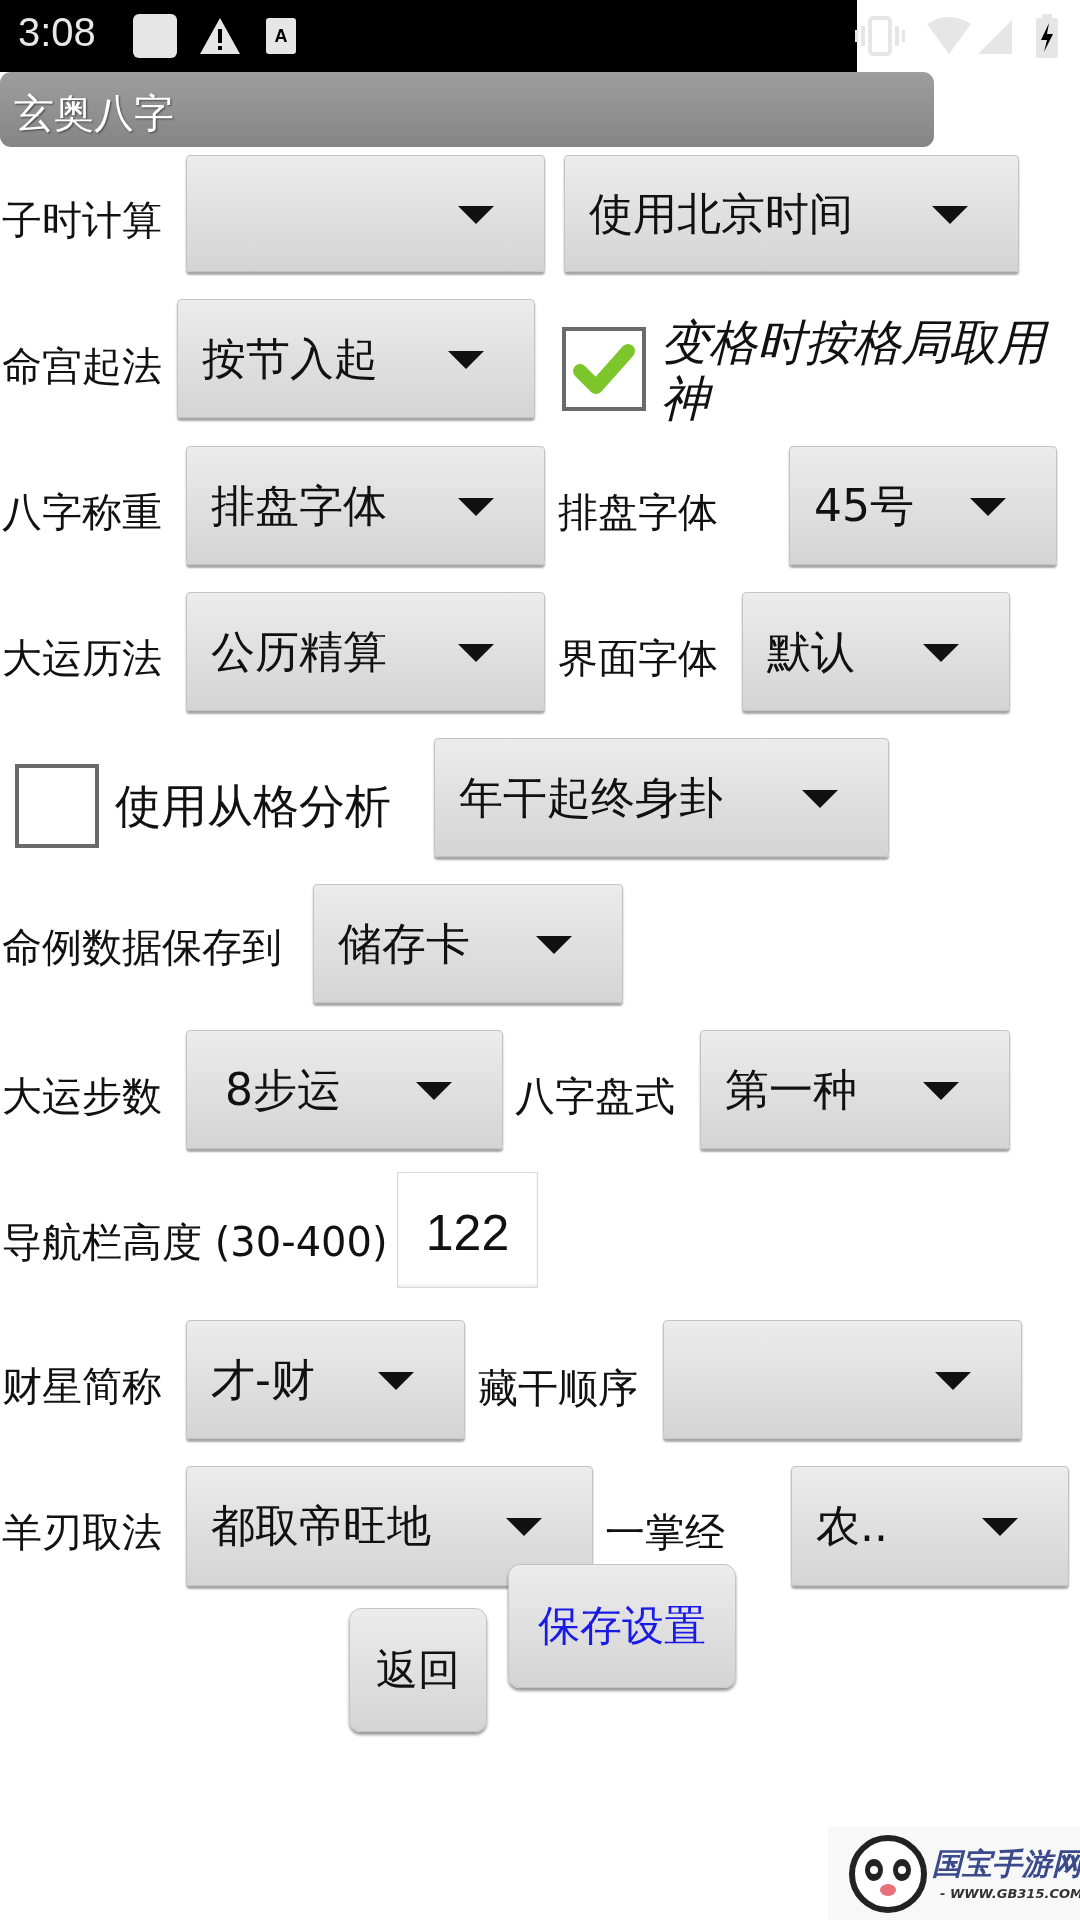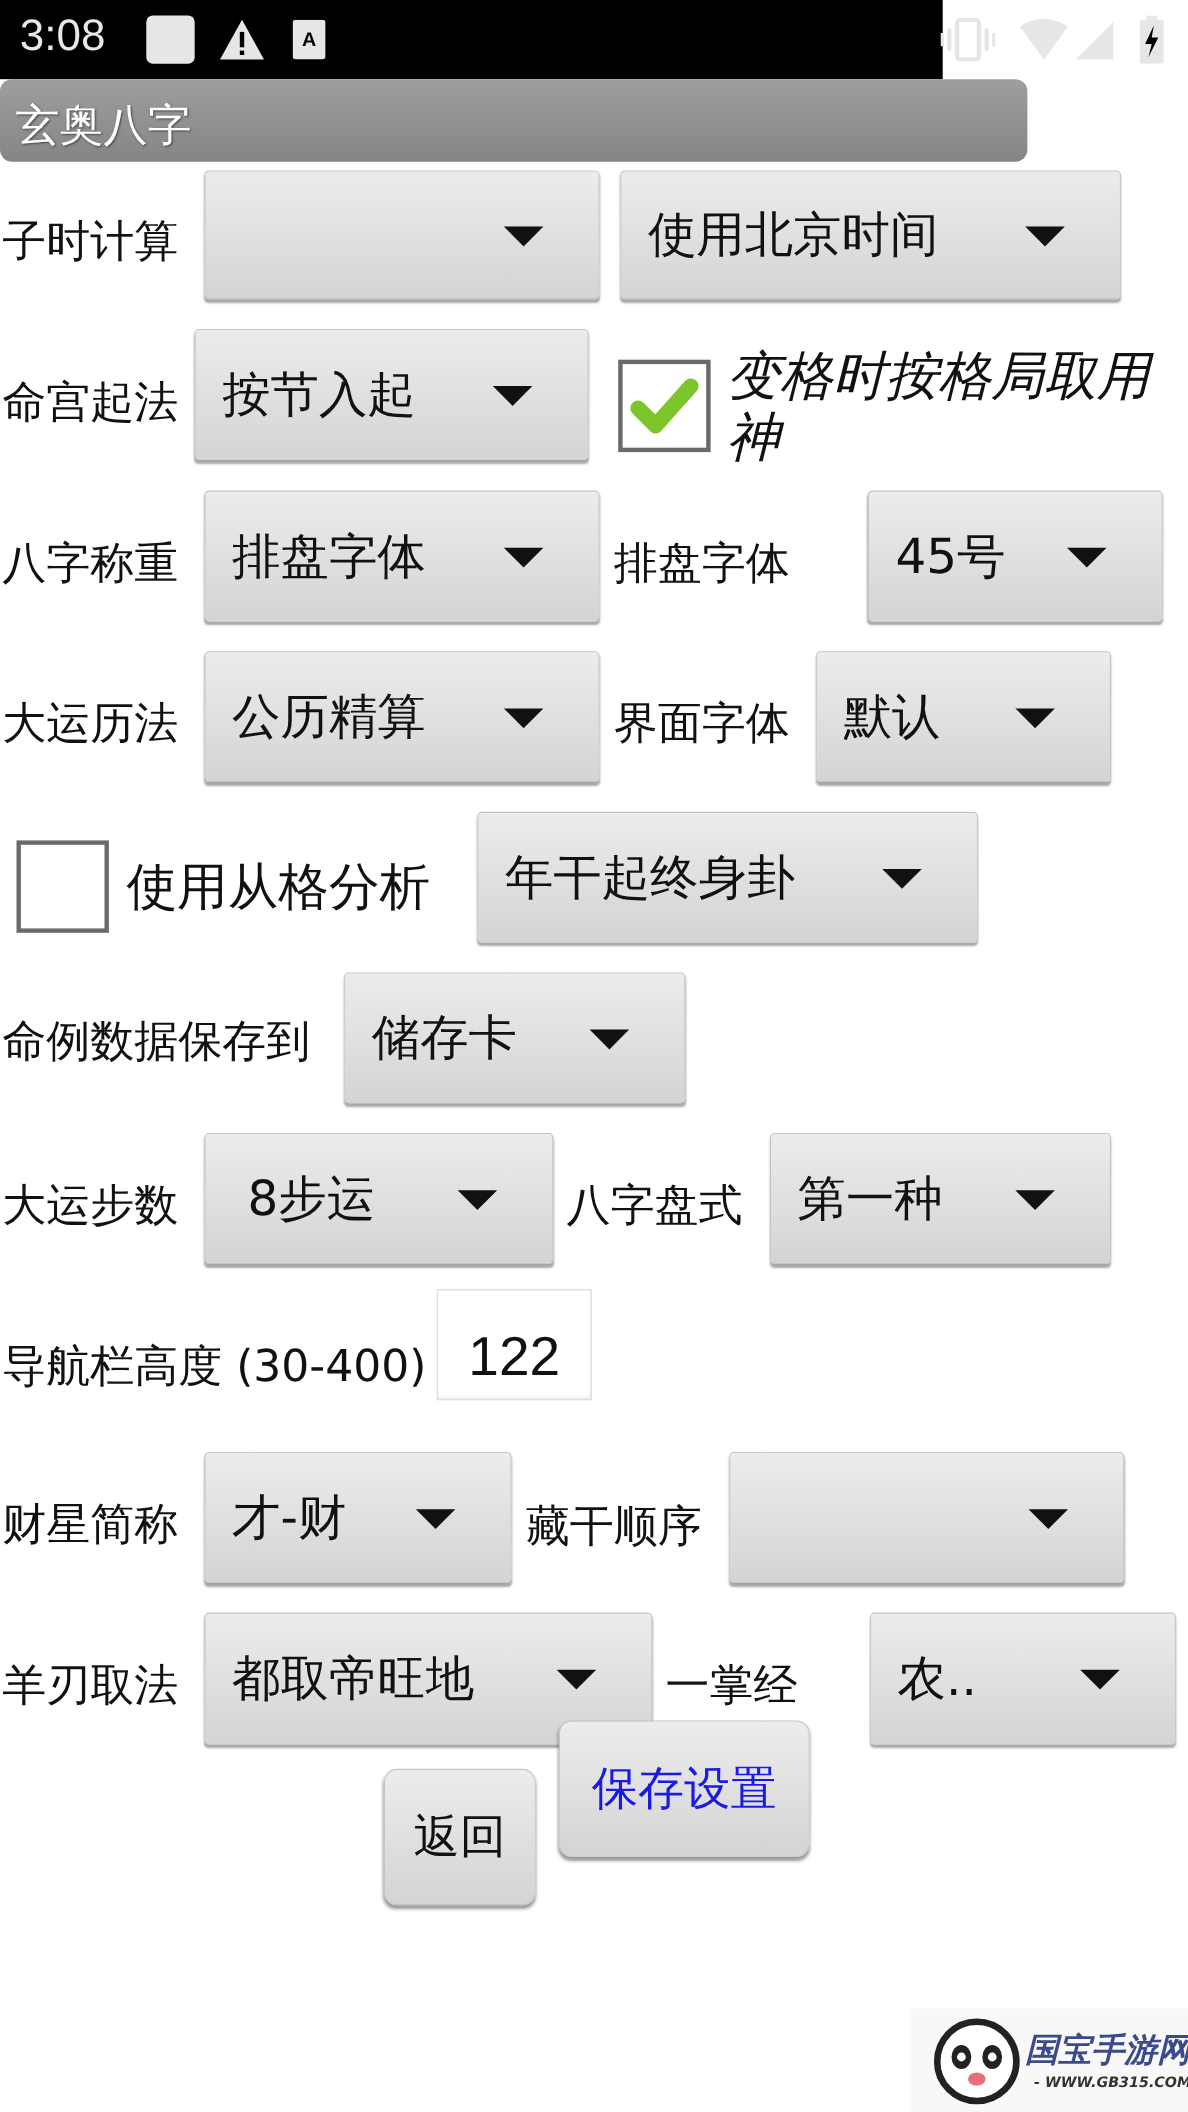"122" div.numinput { height: 101px -> 116px }
